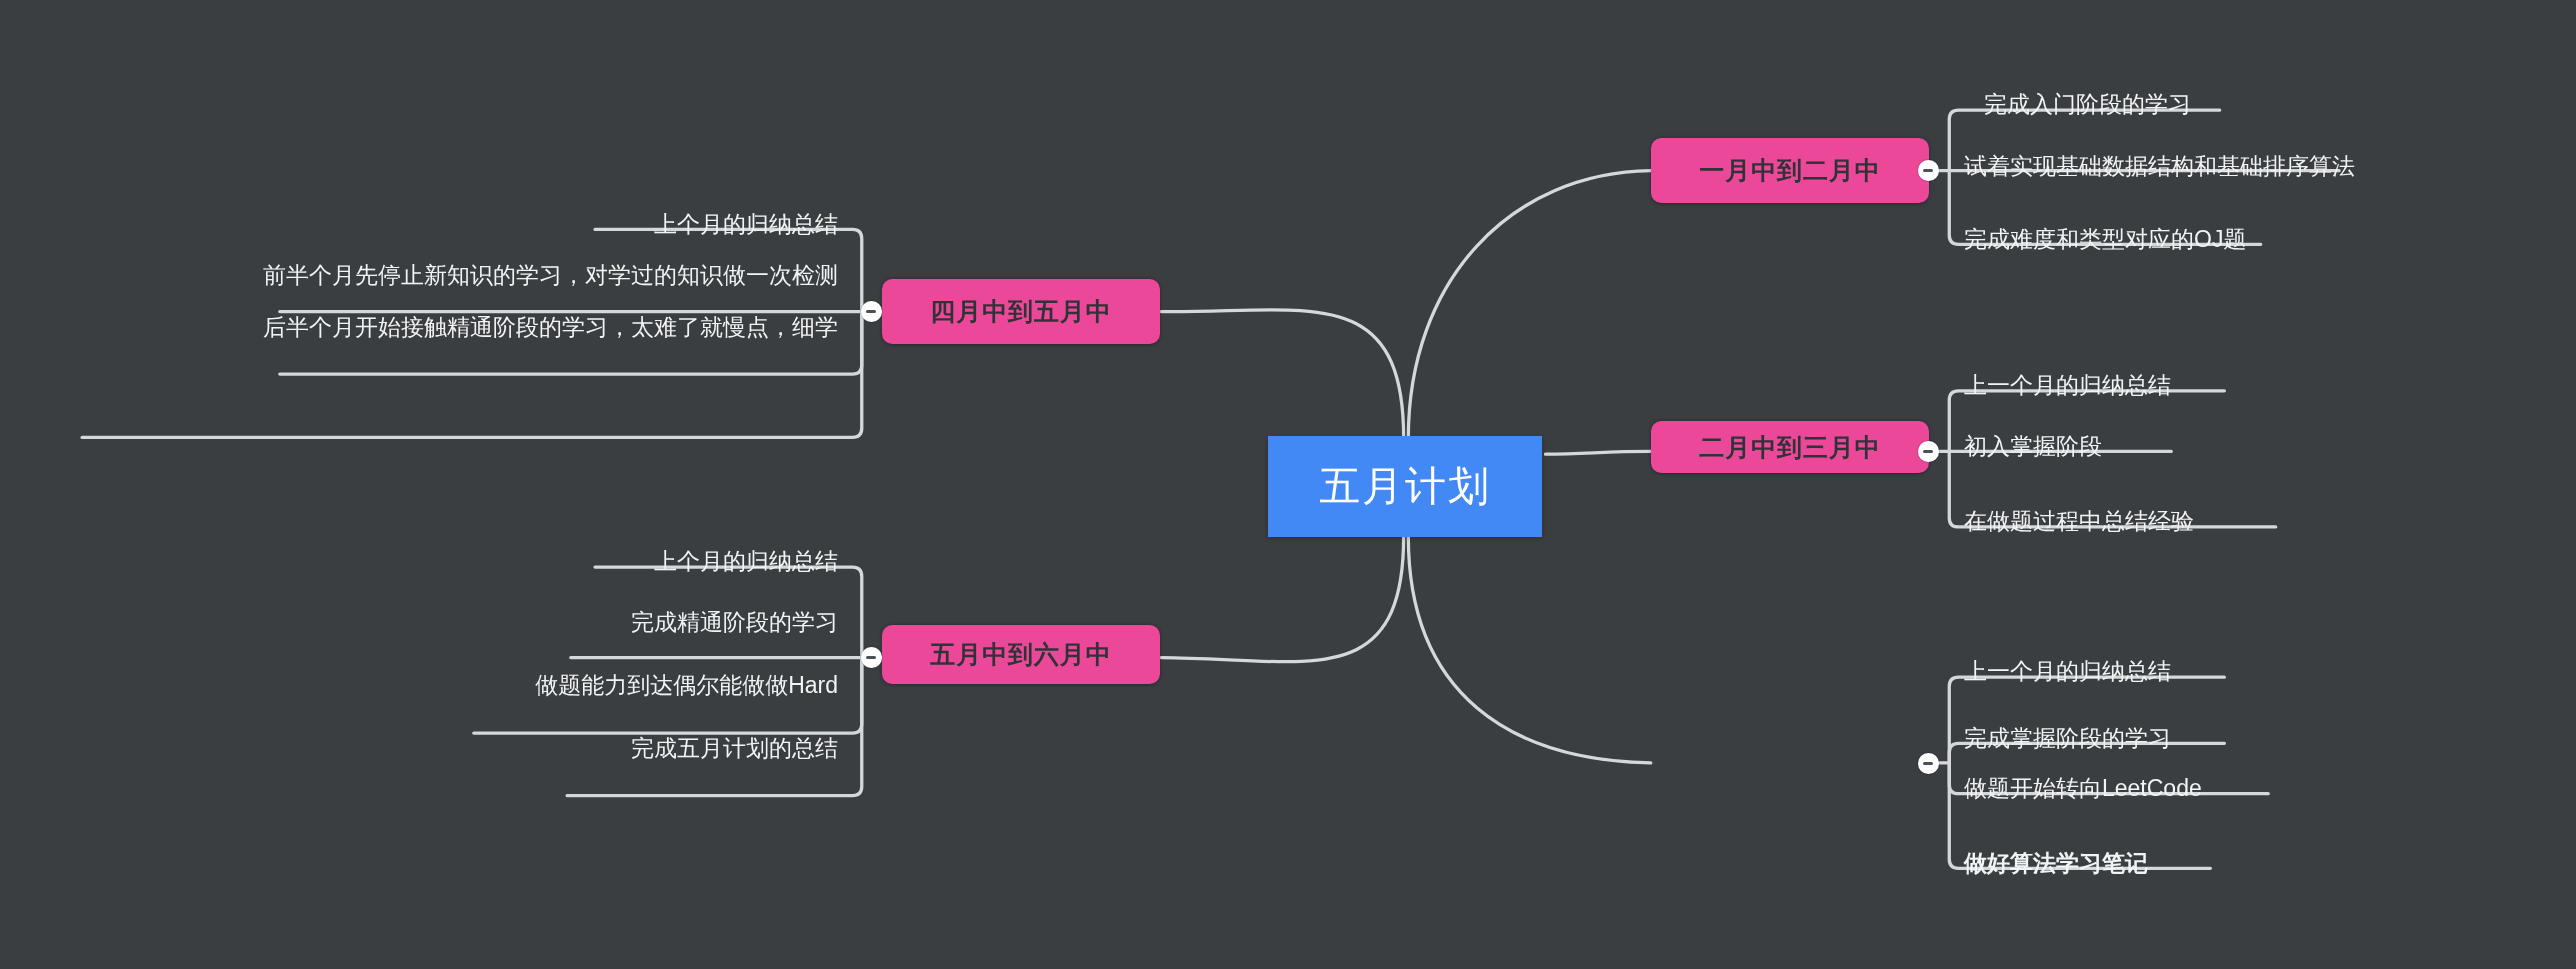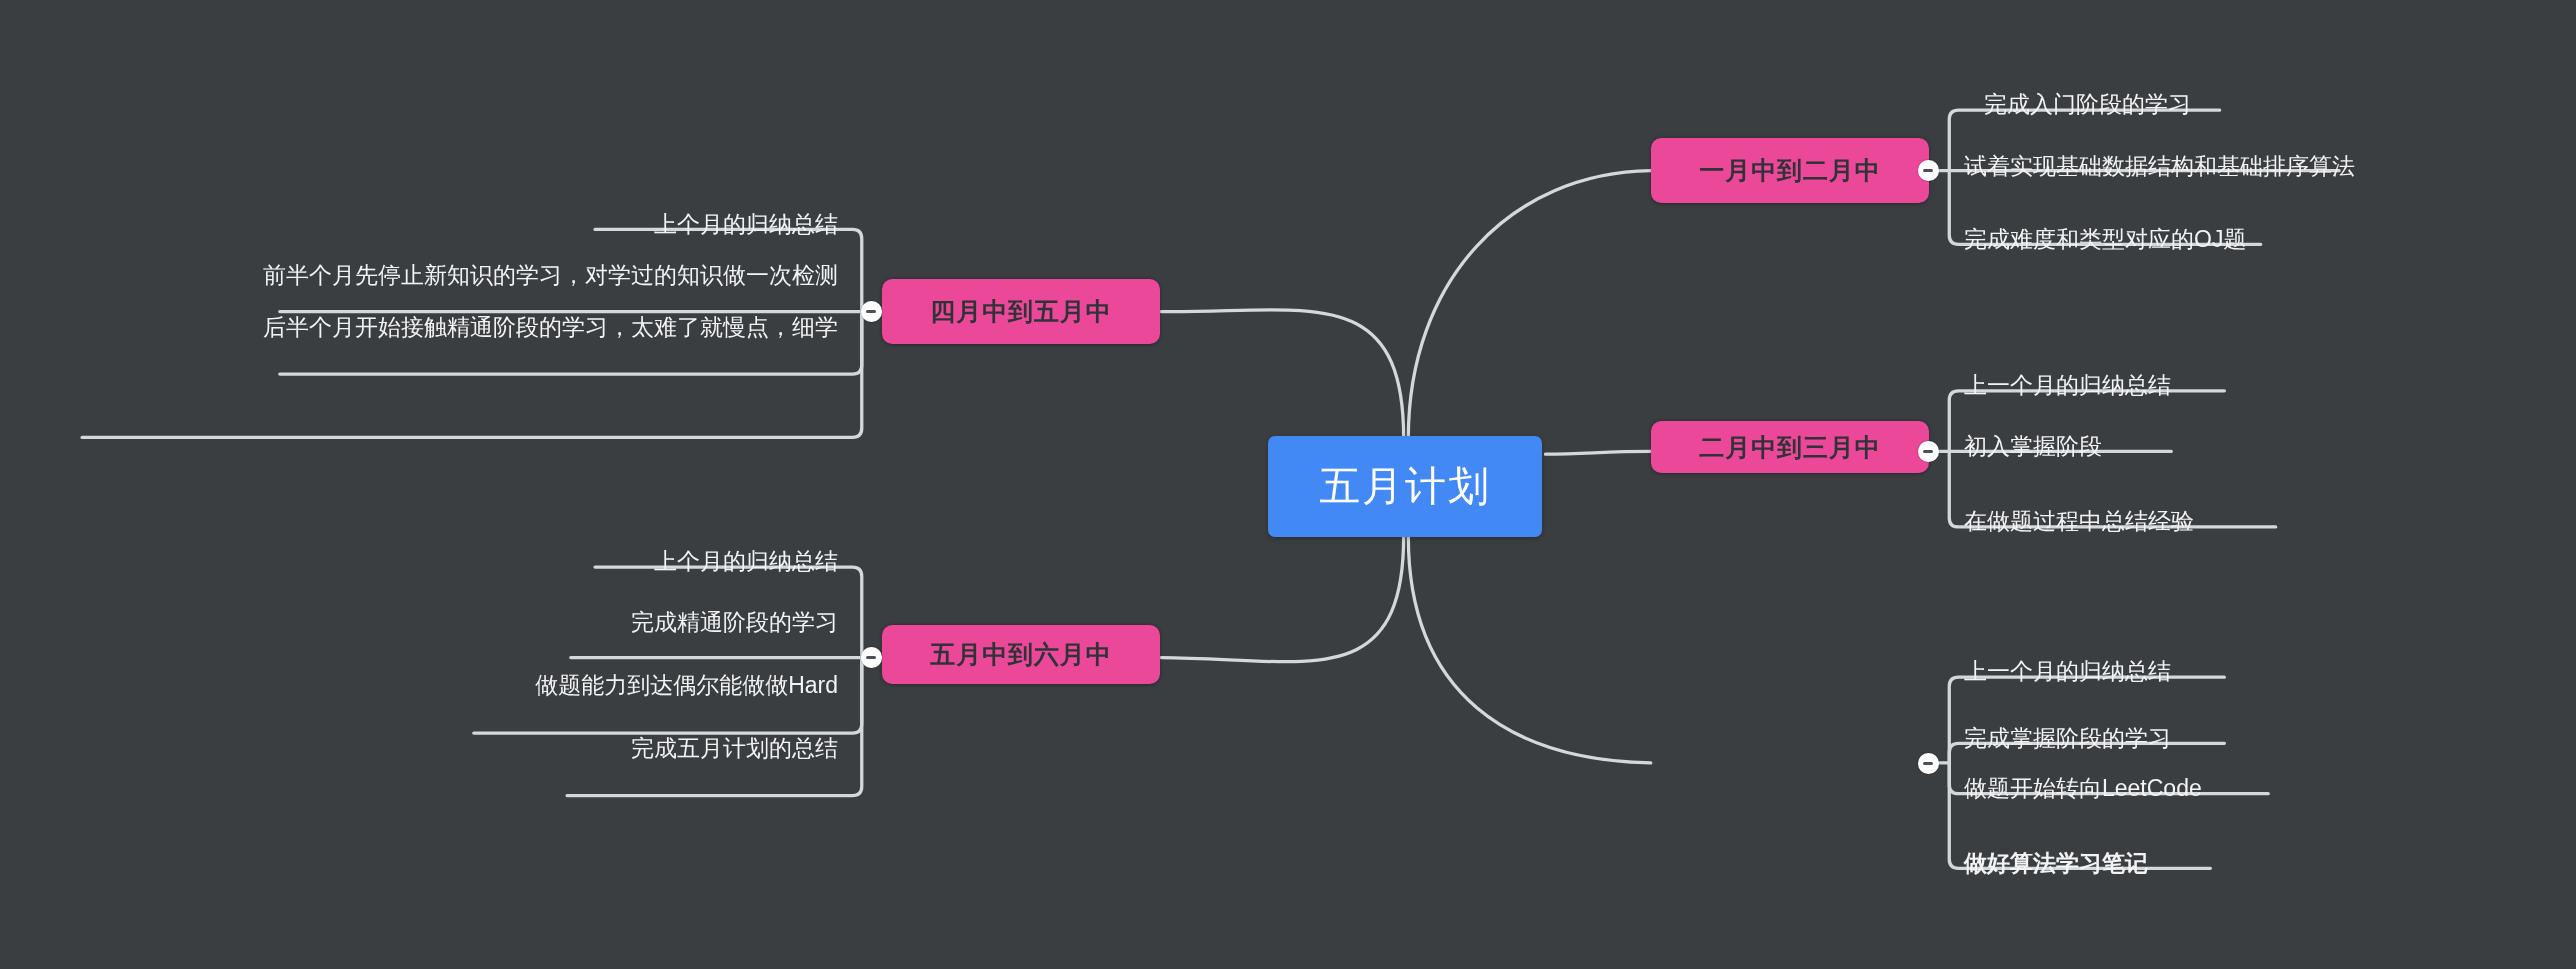"五月计划" .root-node { border-radius: 7px -> 0 }
